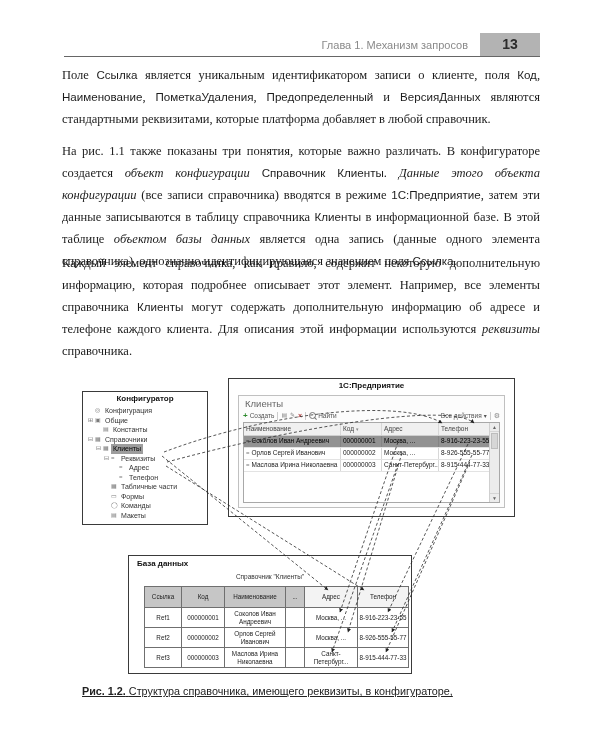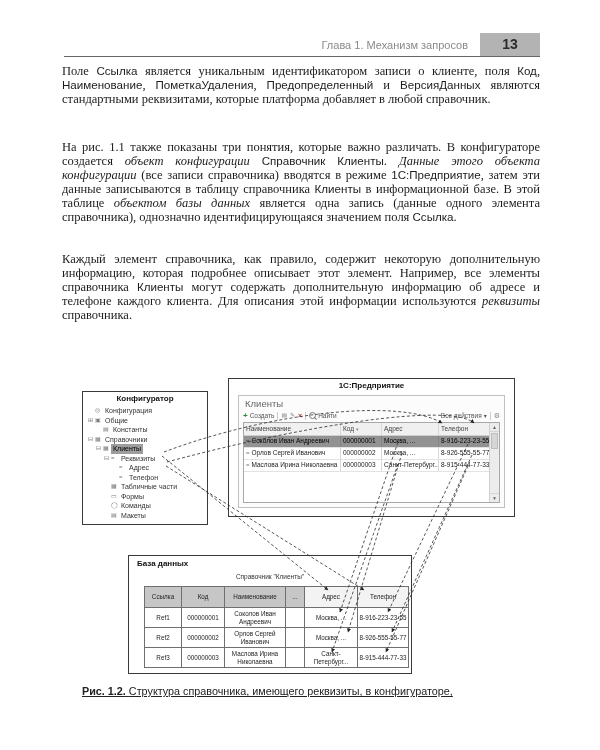"Поле Ссылка является уникальным" .body { line-height: 14px -> 22px }
